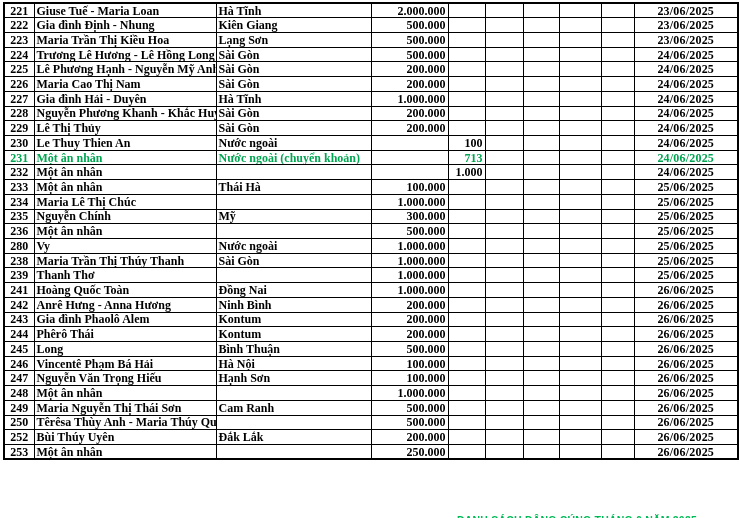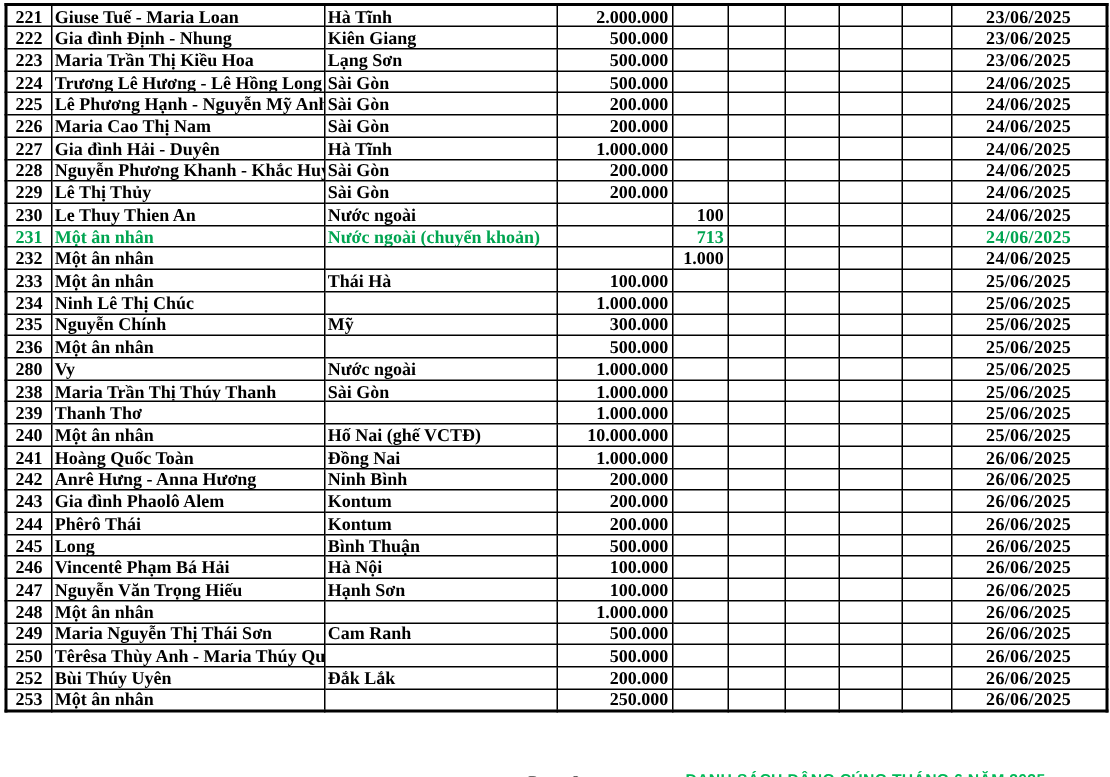"Ninh Lê Thị Chúc" td.c-name { text: Ninh -> Maria }
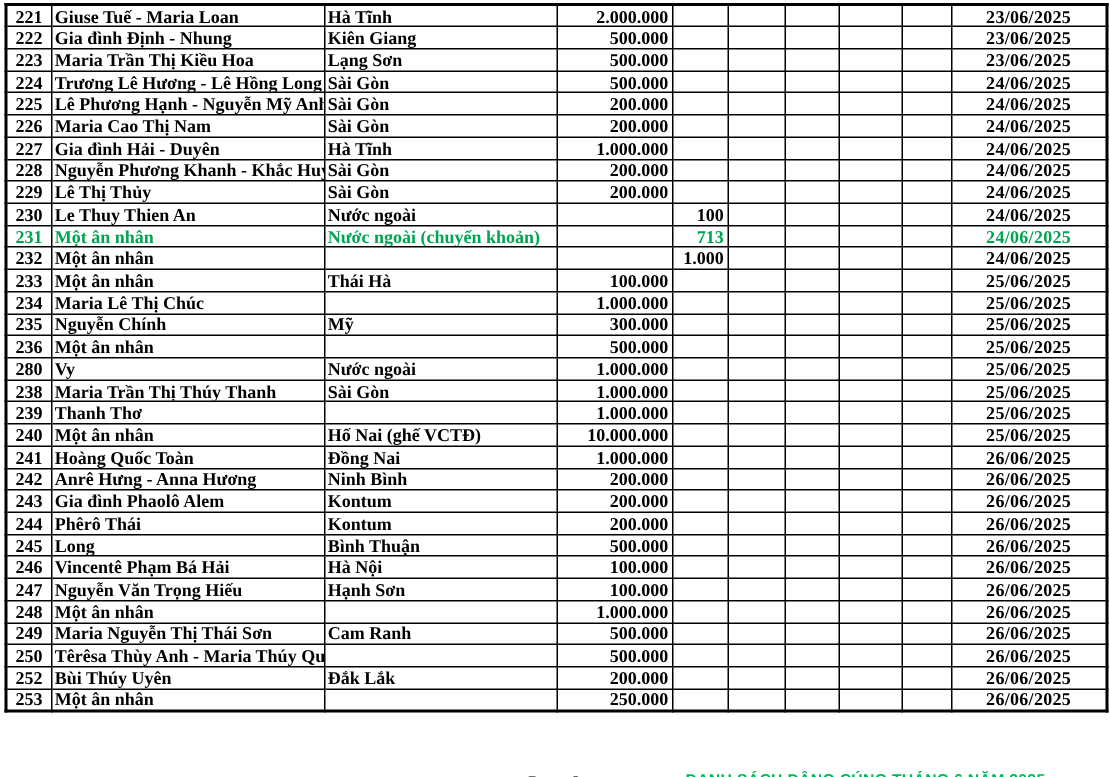"240" tr { html: <tr> <td>240</td> <td>Một ân nhân</td> <td>Hố Nai (ghế VCTĐ)</td> <td>10.000.000</td> <td></td> <td></td> <td></td> <td></td> <td></td> <td>25/06/2025</td> </tr> -> none }
